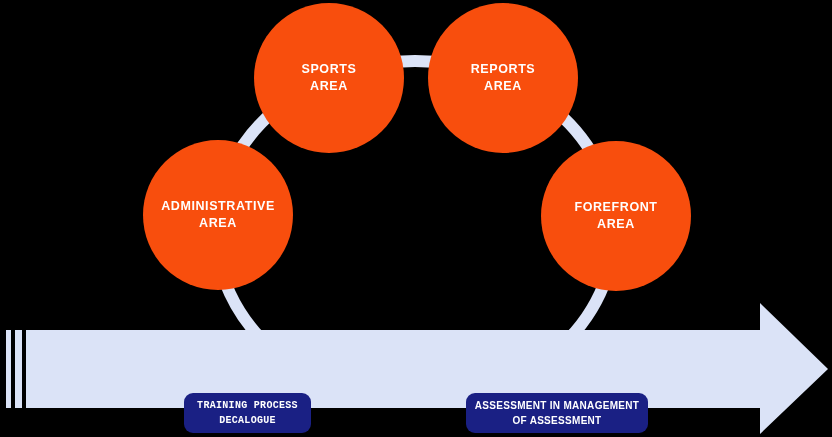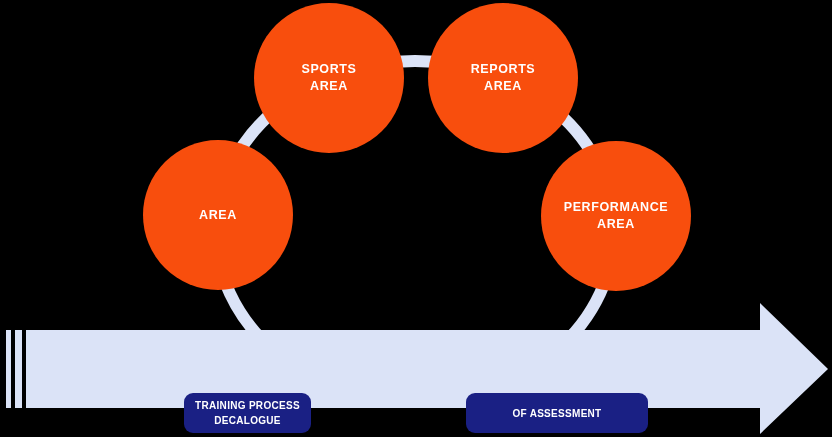"ADMINISTRATIVE" span { html: none -> <span>ADMINISTRATIVE</span> }
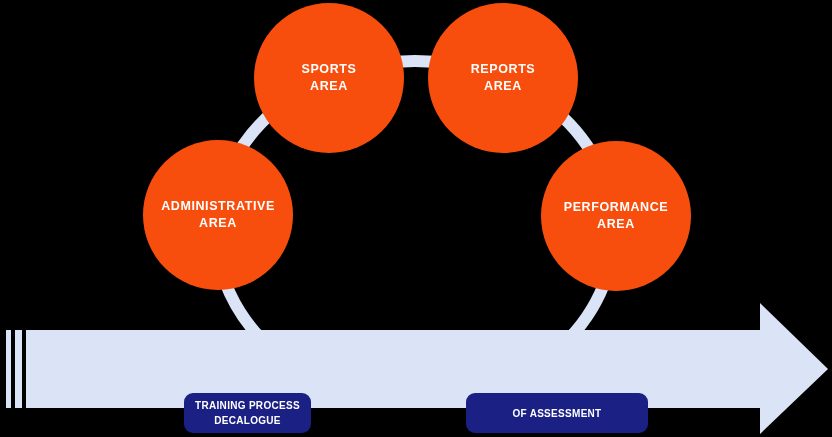"PERFORMANCE" span { text: PERFORMANCE -> FOREFRONT }
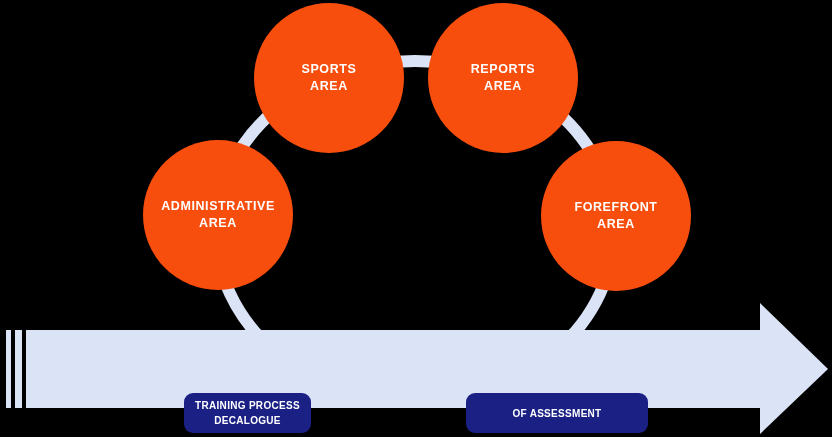"TRAINING PROCESS" #callout-1 { font-family: none -> Liberation Mono, monospace }
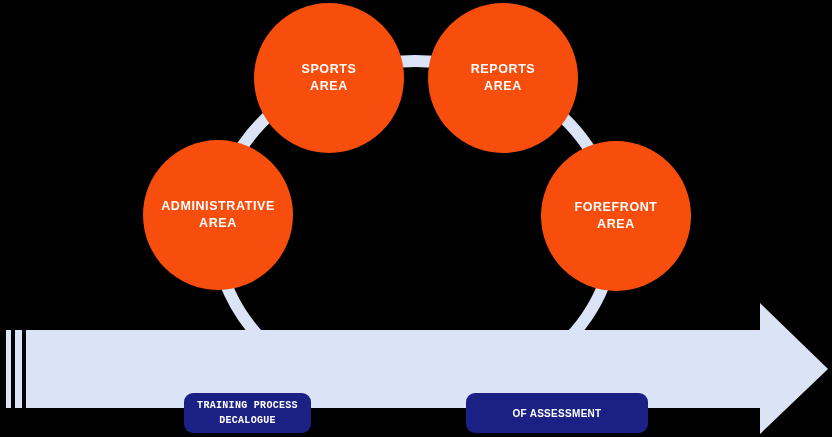"ASSESSMENT IN MANAGEMENT" span { html: none -> <span>ASSESSMENT IN MANAGEMENT</span> }
